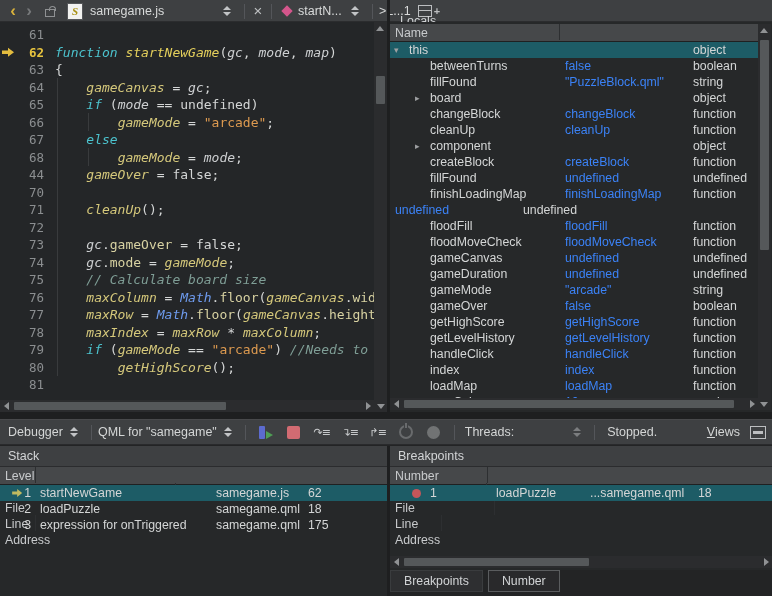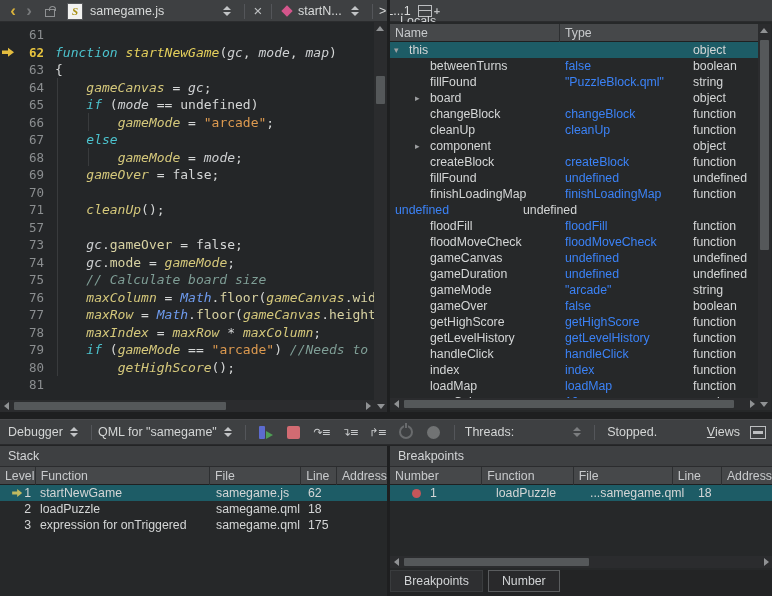"Name" .colhead { flex-direction: none -> column }
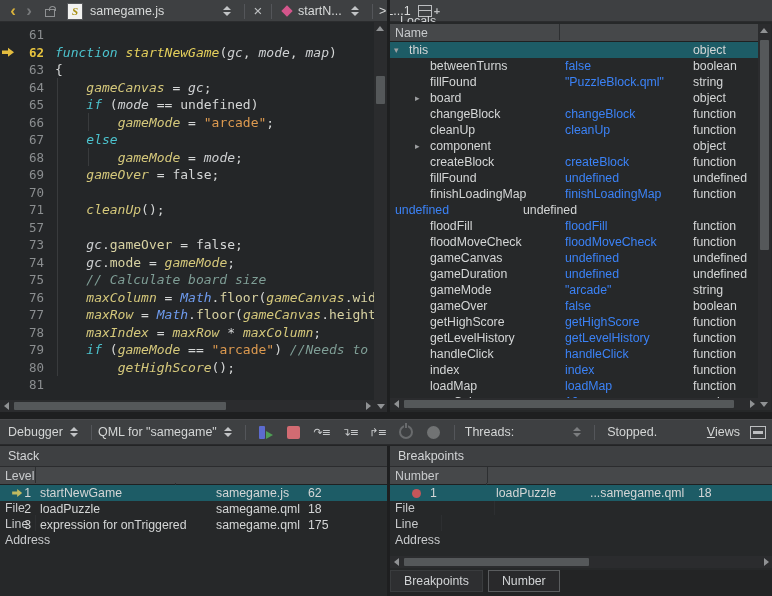"69" span.ln { text: 69 -> 44 }
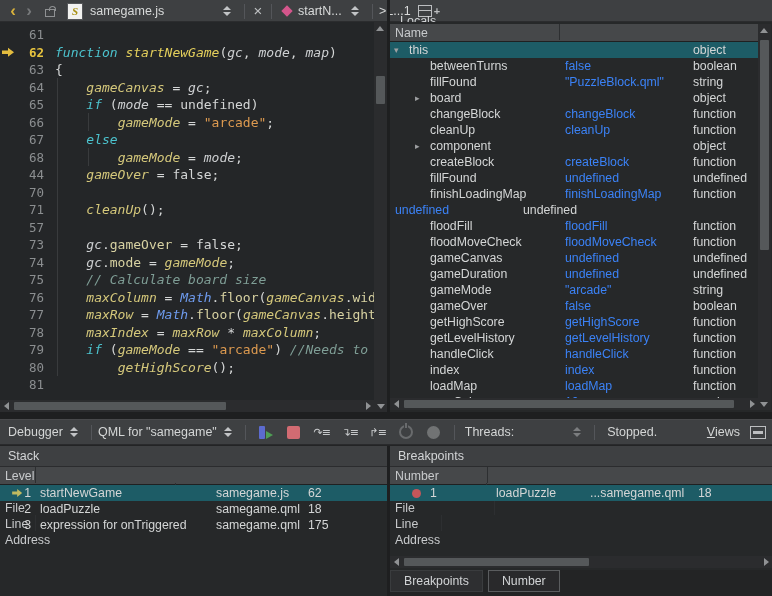"57" span.ln { text: 57 -> 72 }
